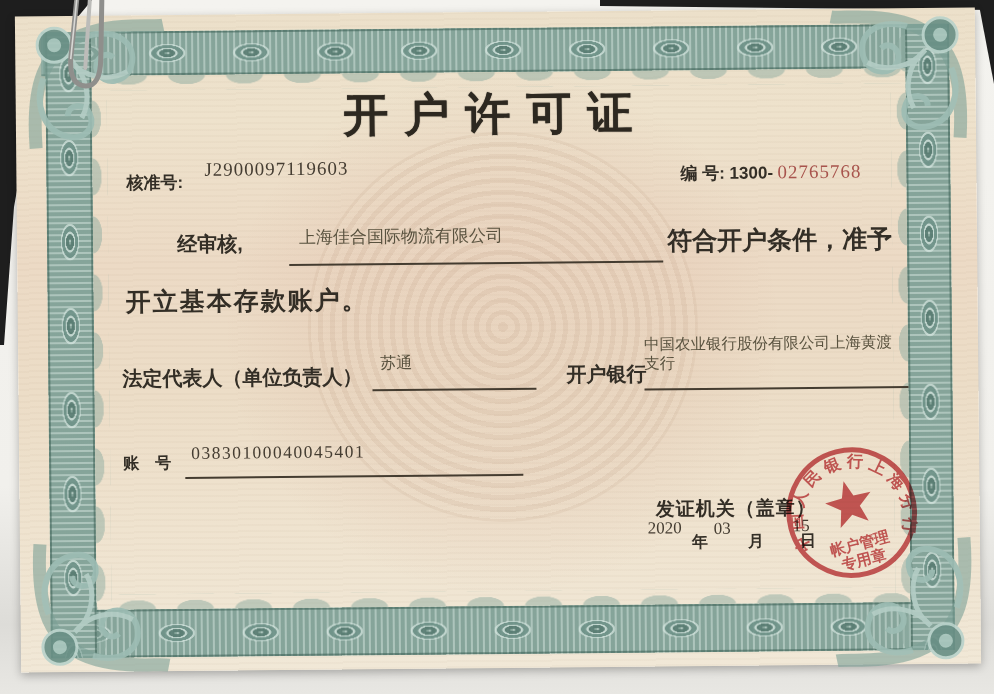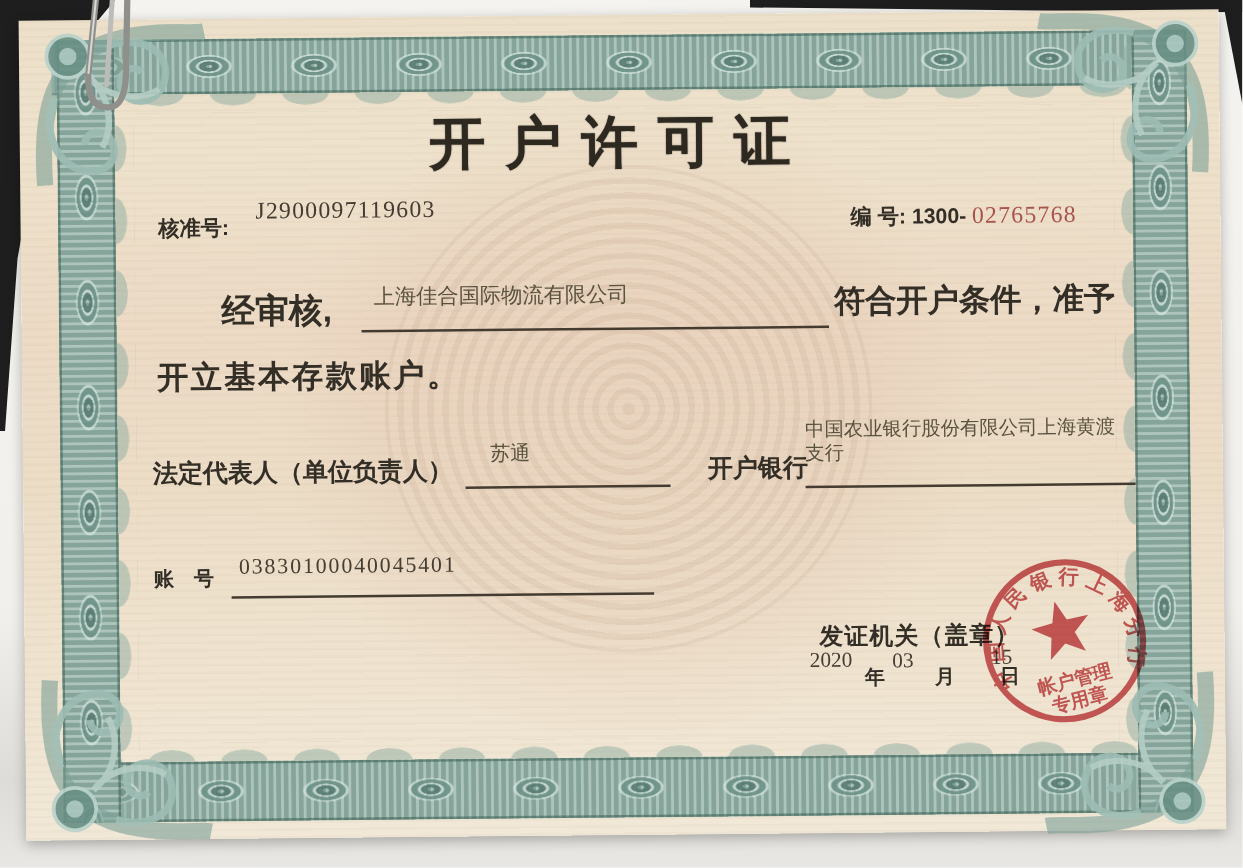"经审核," #stmt-prefix { font-size: 27px -> 20px }
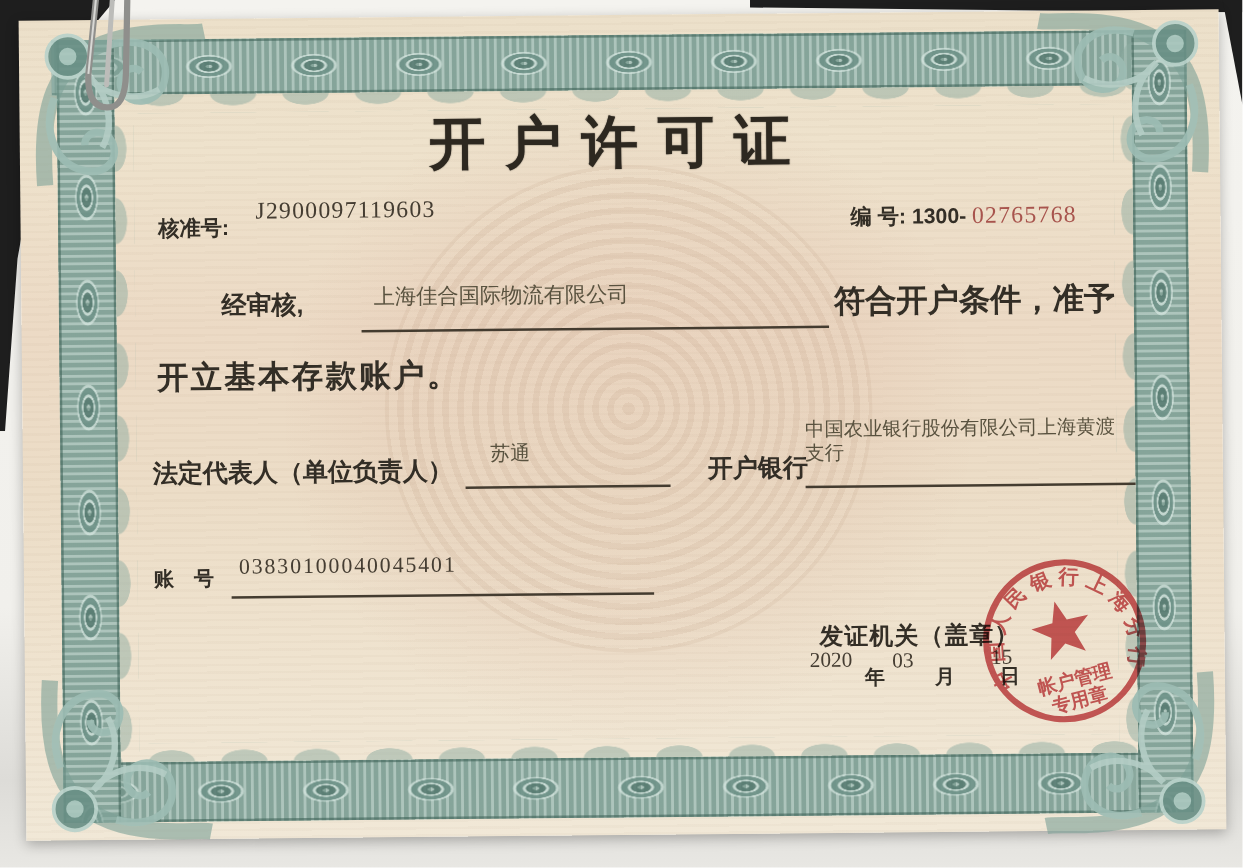"苏通" #rep-name { left: 374px -> 362px }
